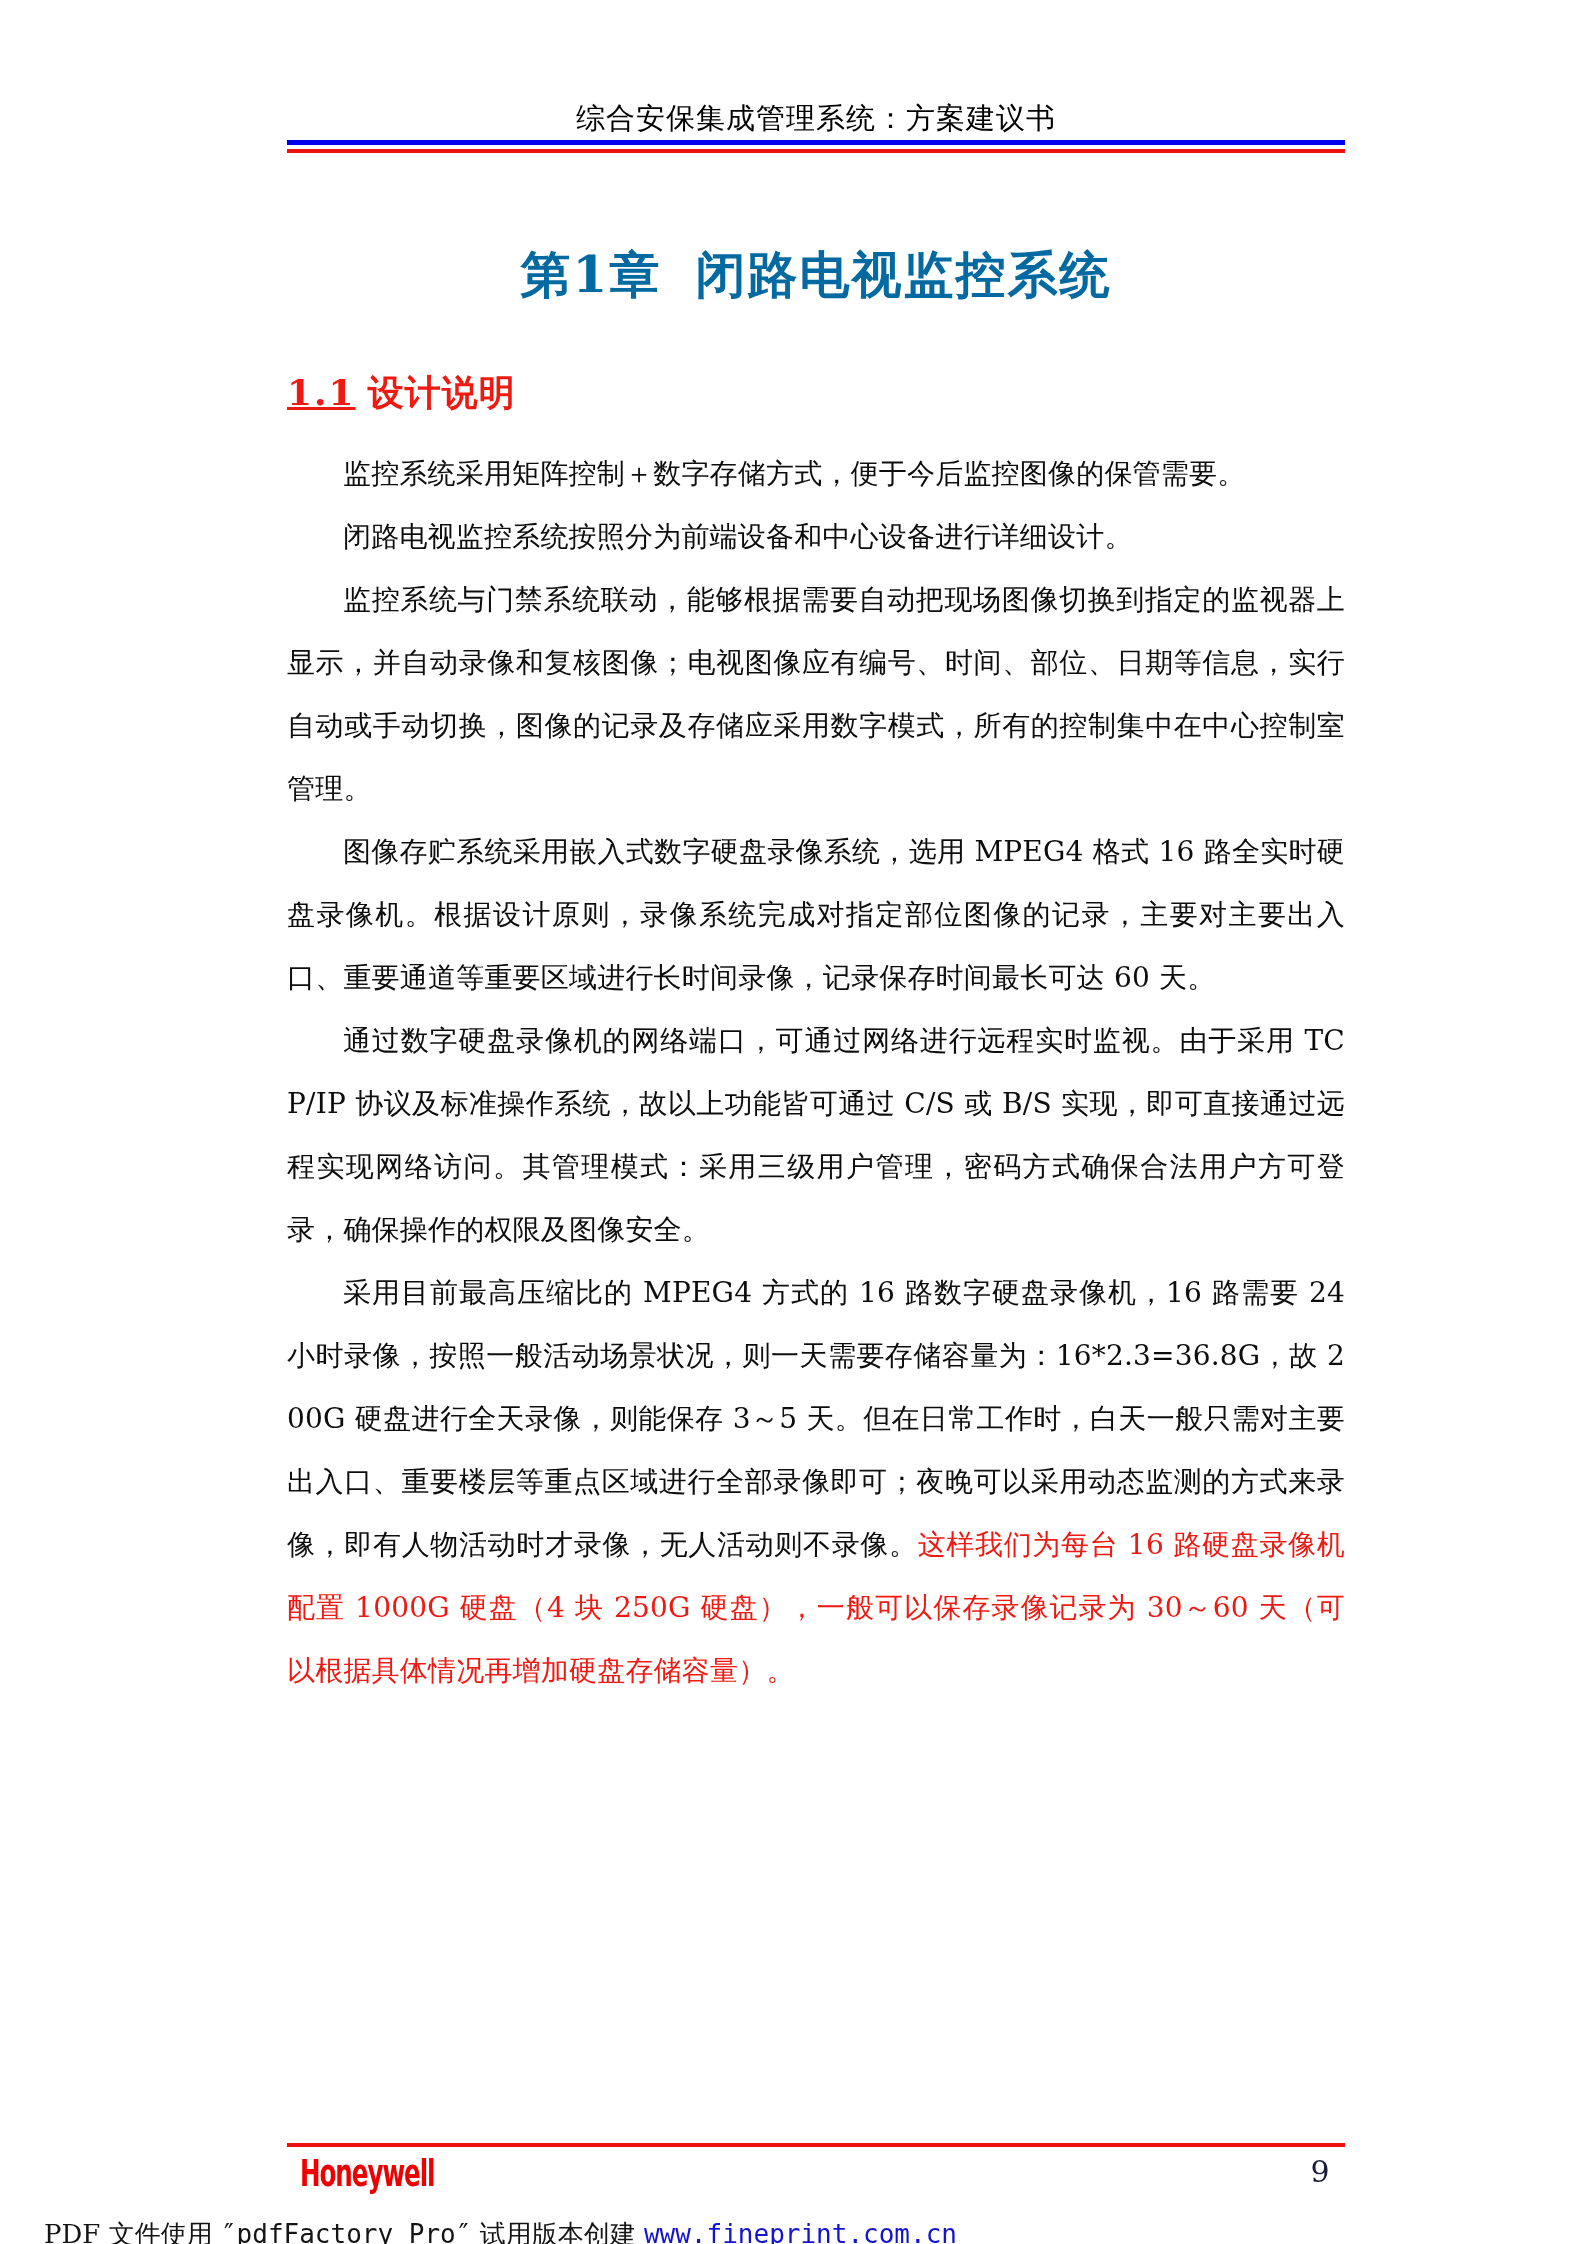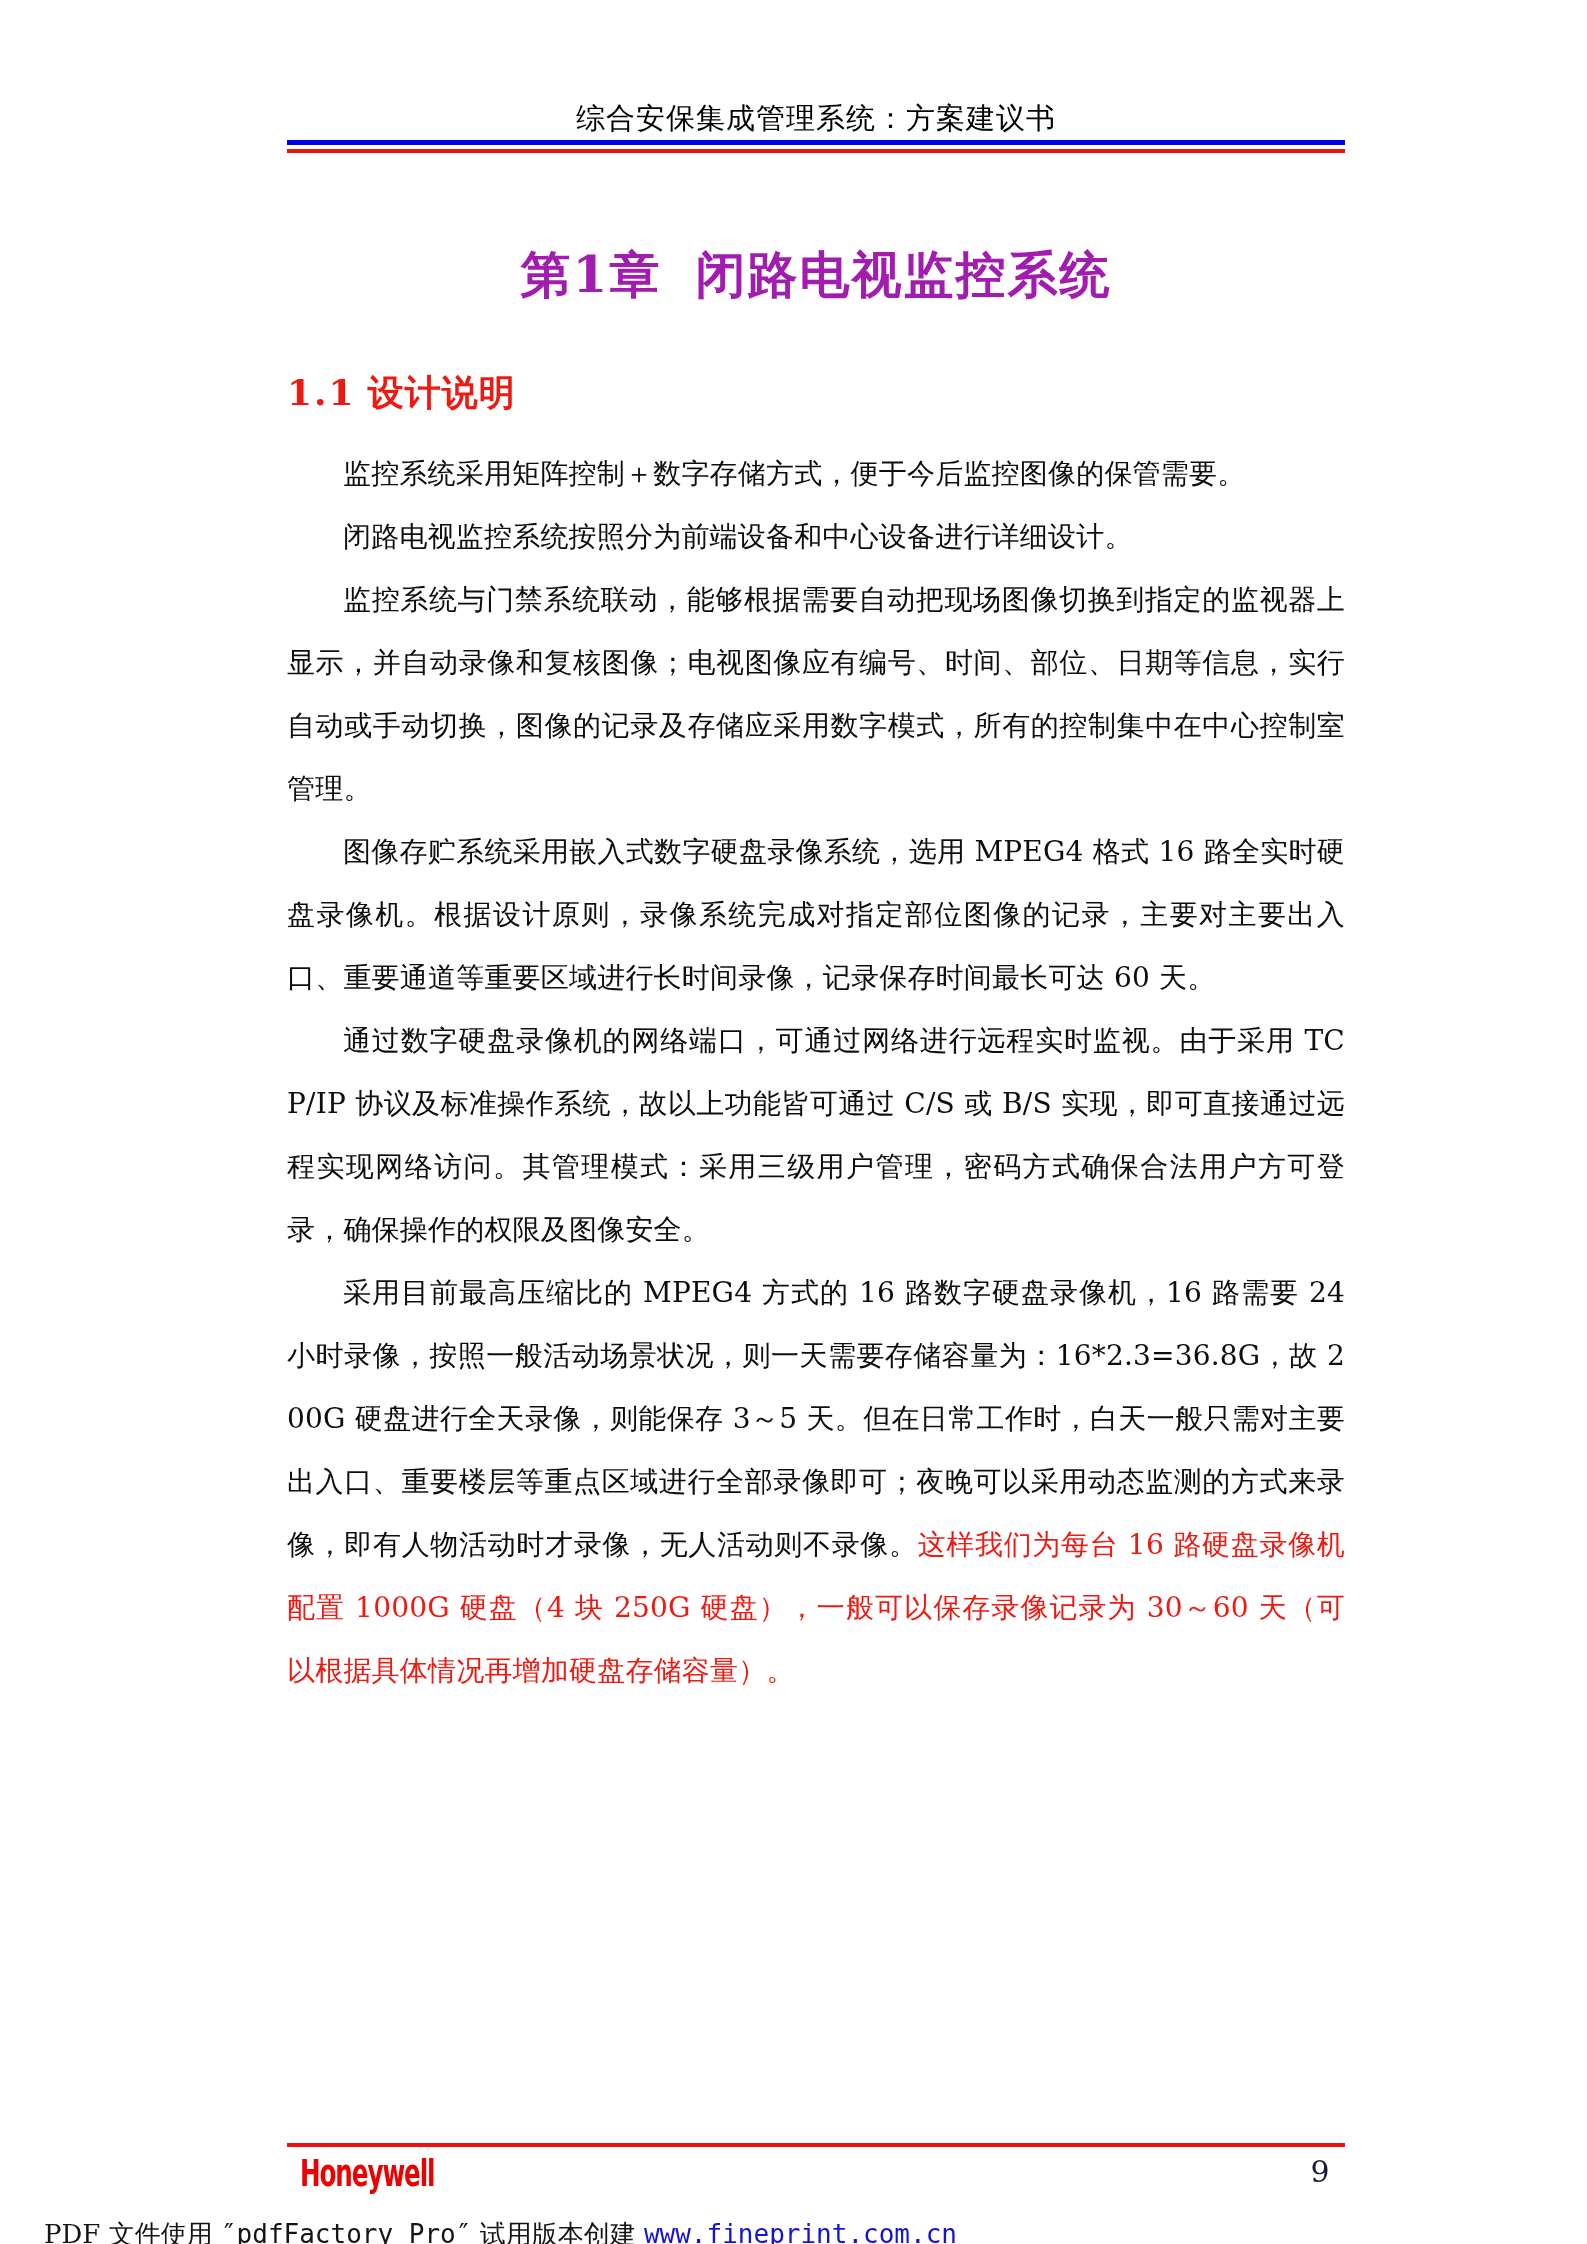"第1章 闭路电视监控系统" .chapter-title { color: #a21caf -> #0369a1 }
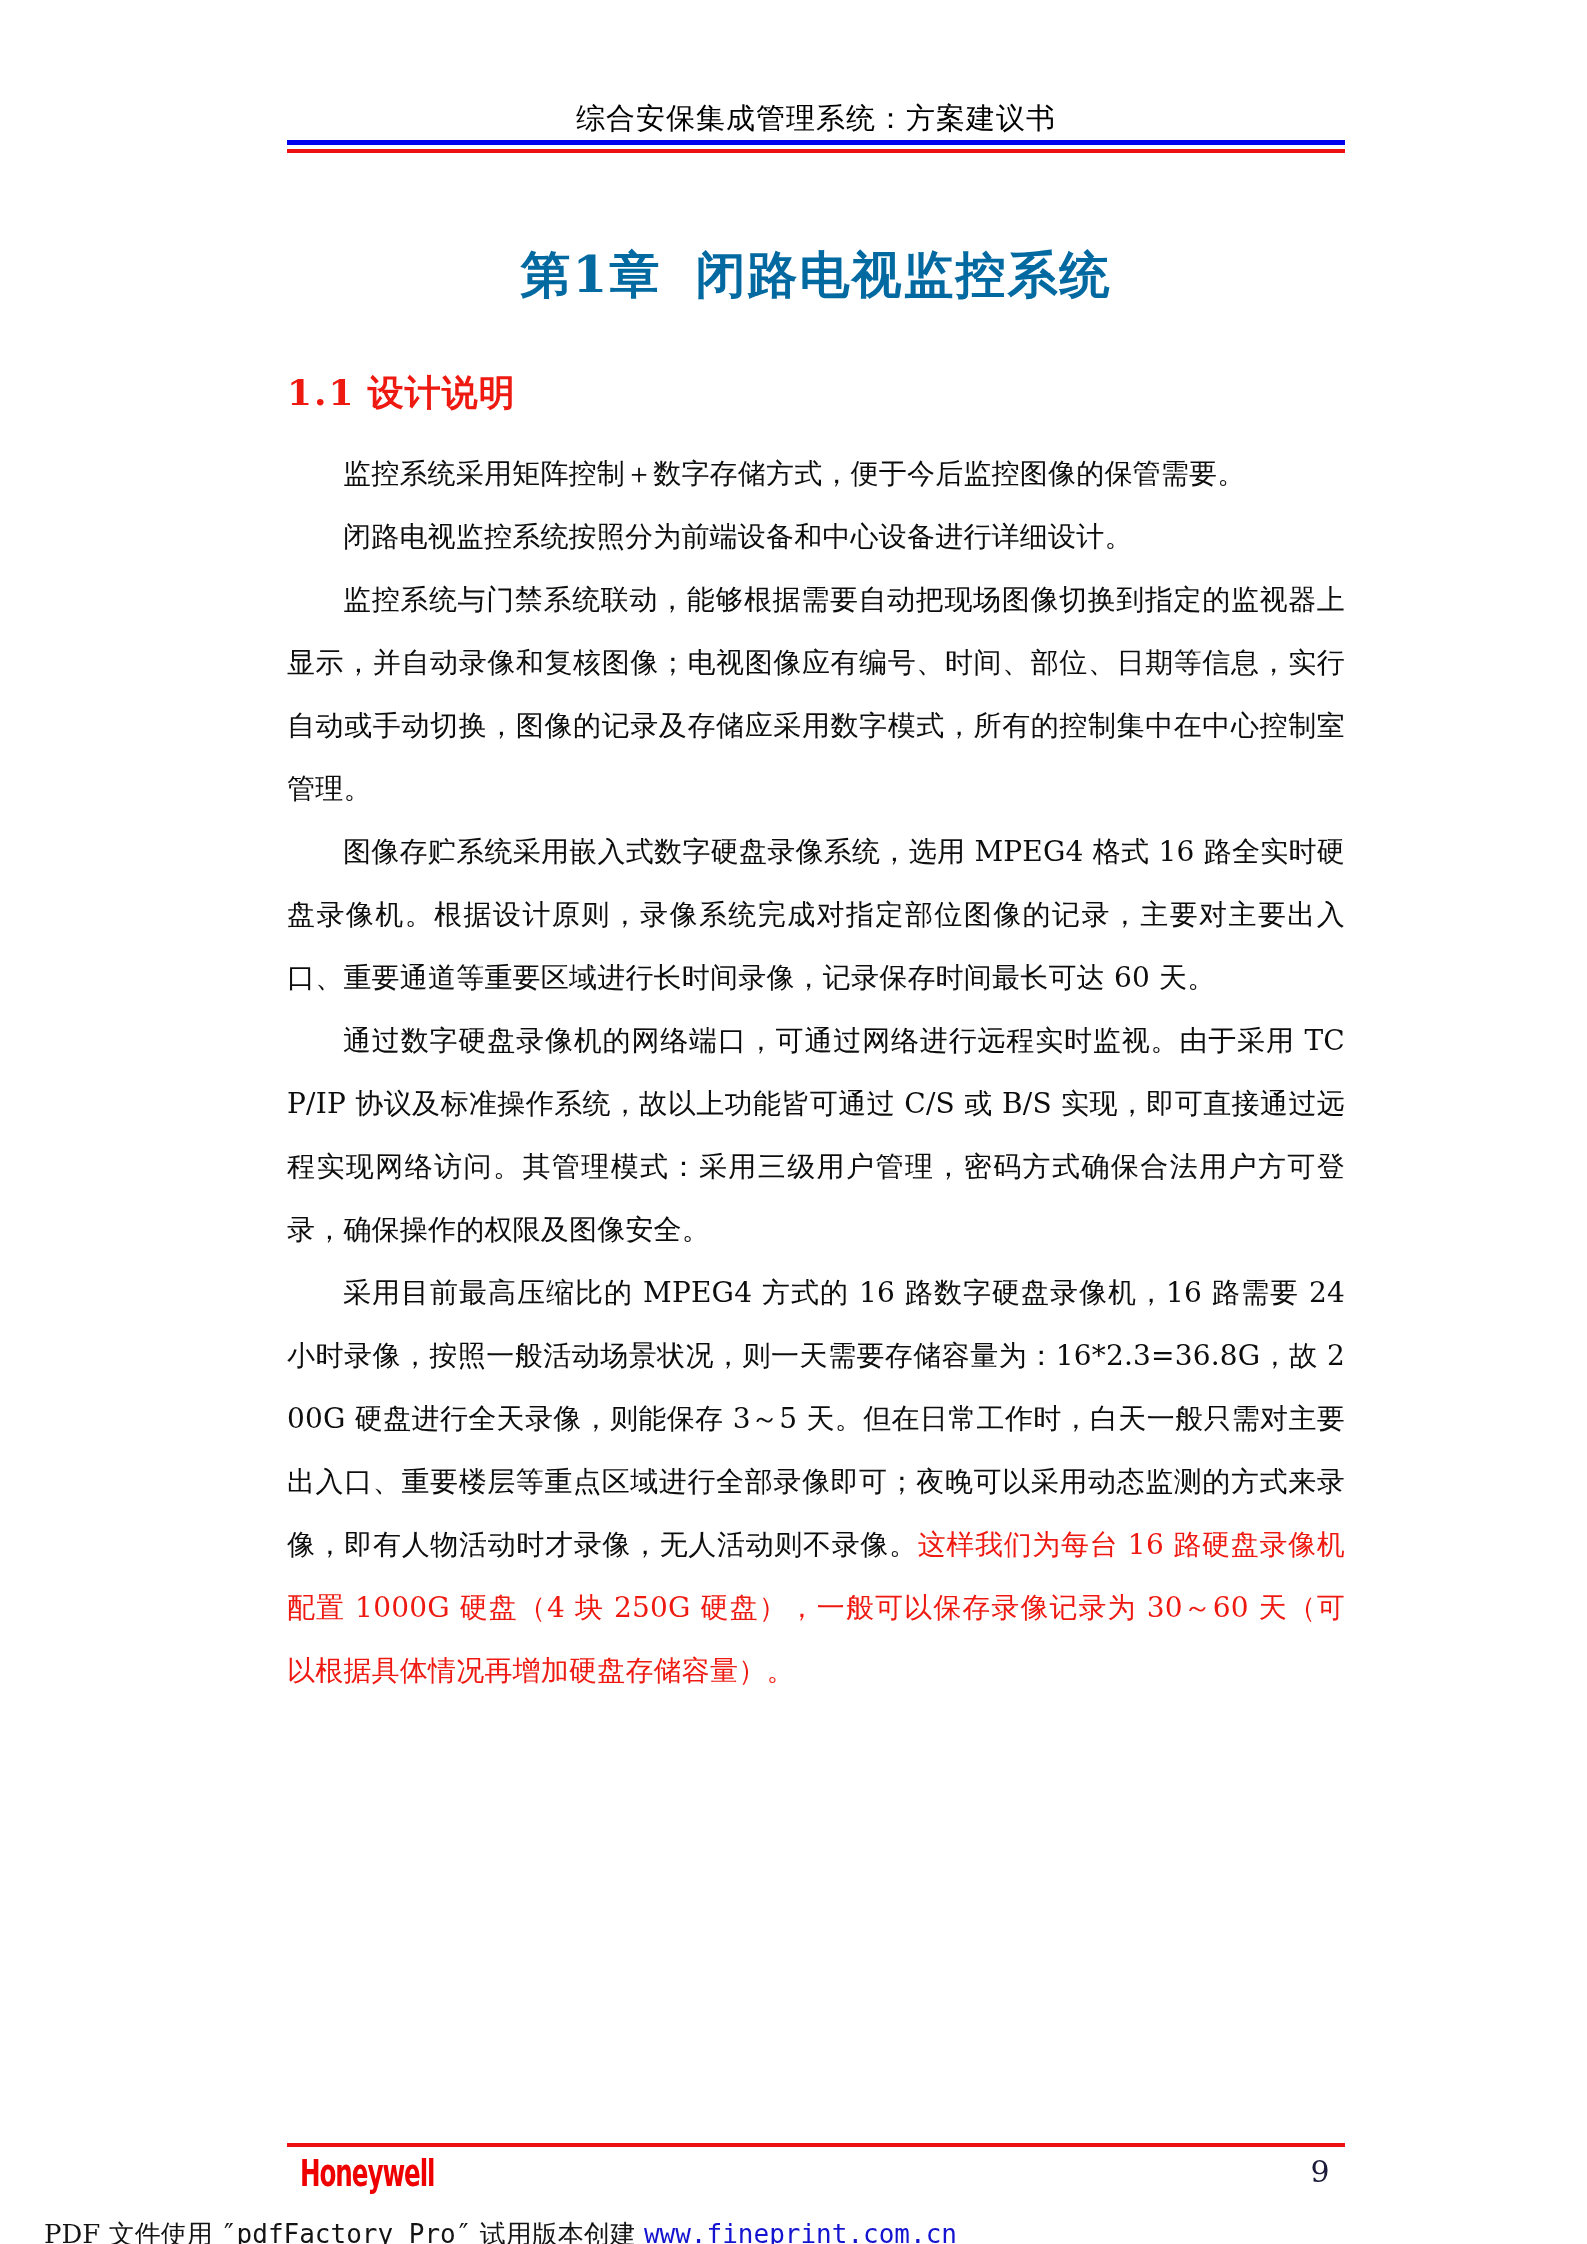"1.1" .section-heading .num { text-decoration: none -> underline }
